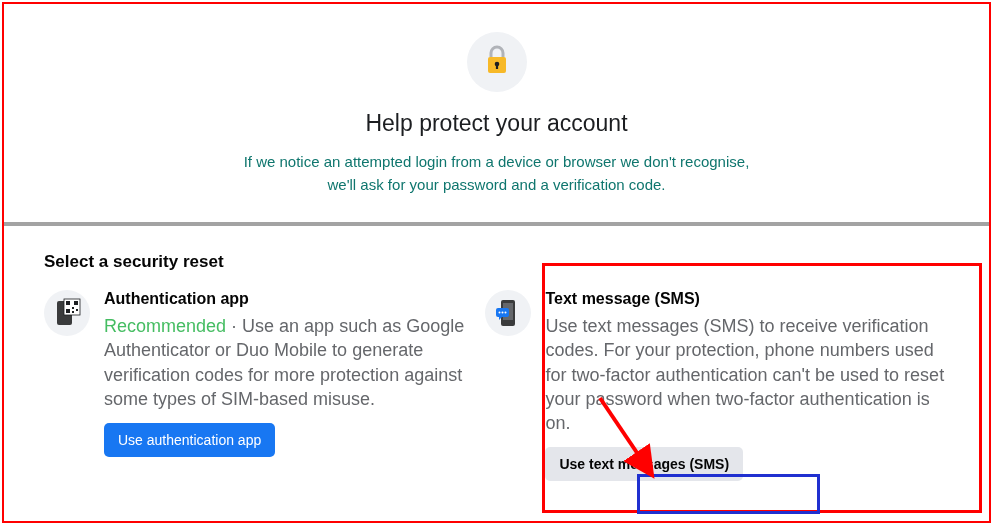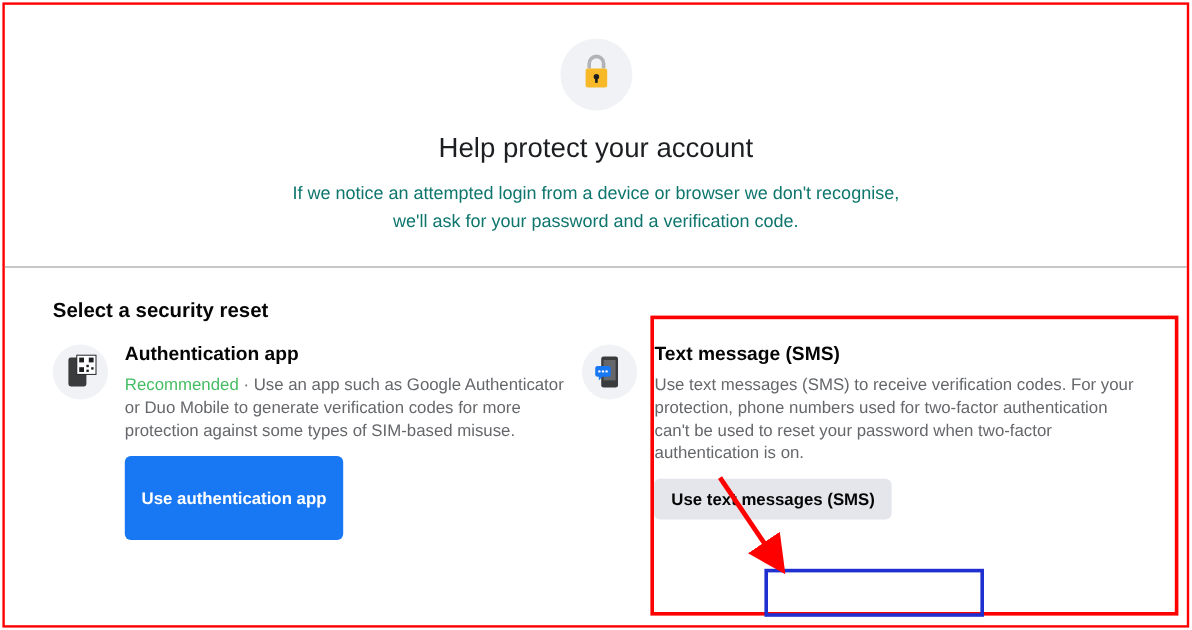"Help protect your account" .header-section { border-bottom: 1px solid #a3a3a3 -> 4px solid #a3a3a3 }
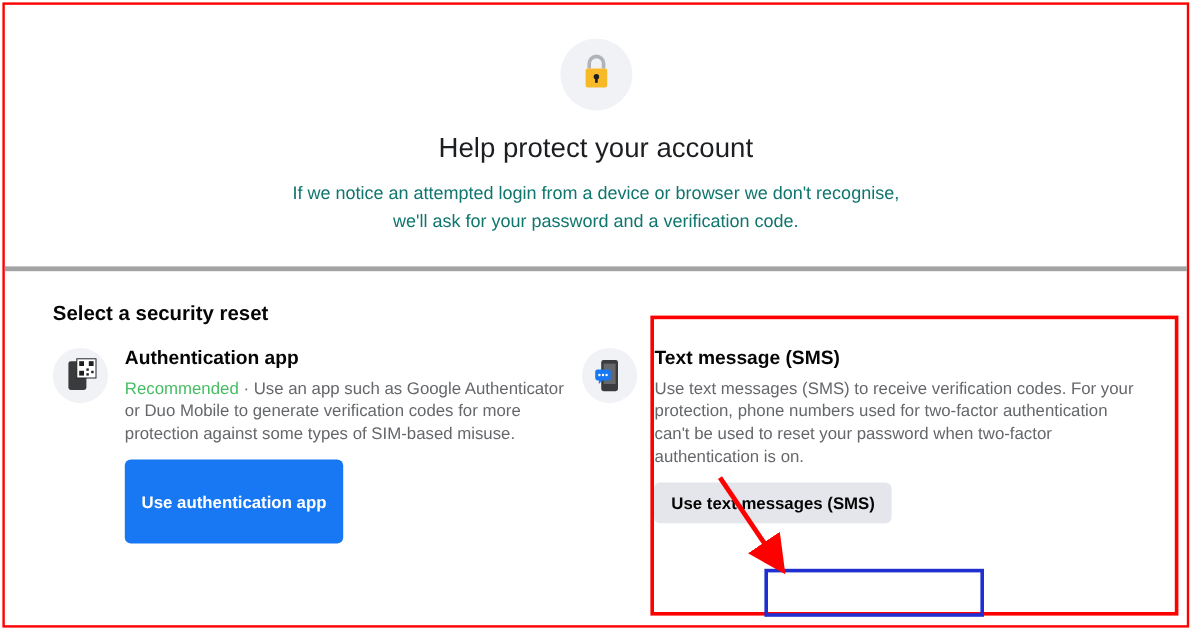"Recommended · Use an app" .method-desc { font-size: 14px -> 18px }
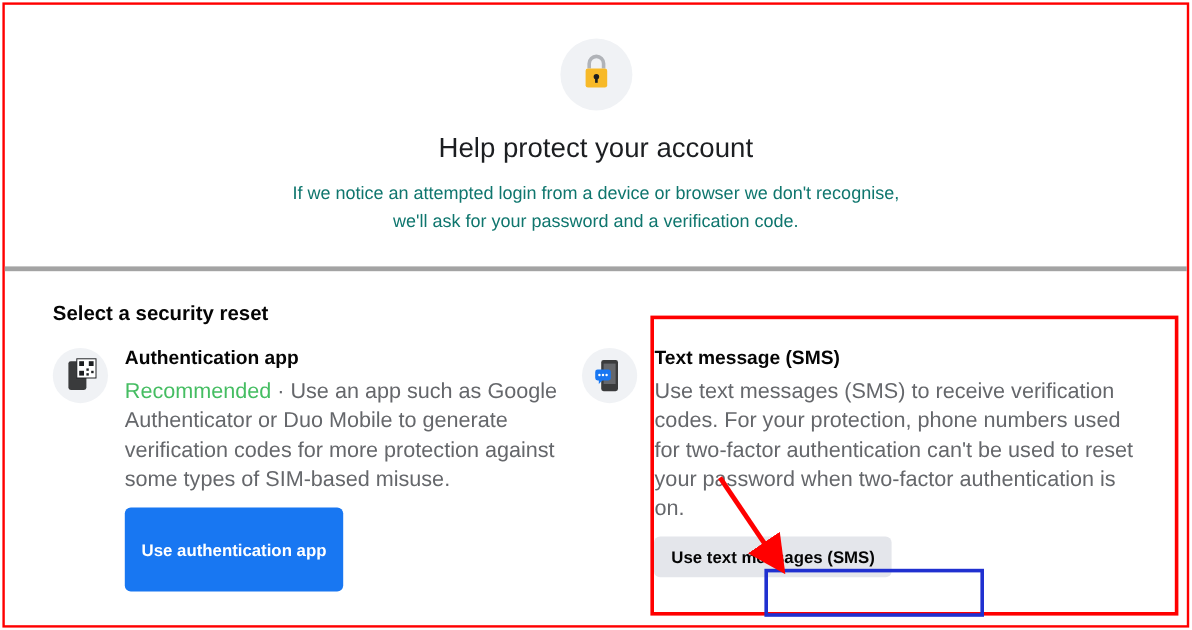"Use authentication app" .btn-primary { font-weight: 700 -> 400; padding: 27px 14px -> 9px 14px }
